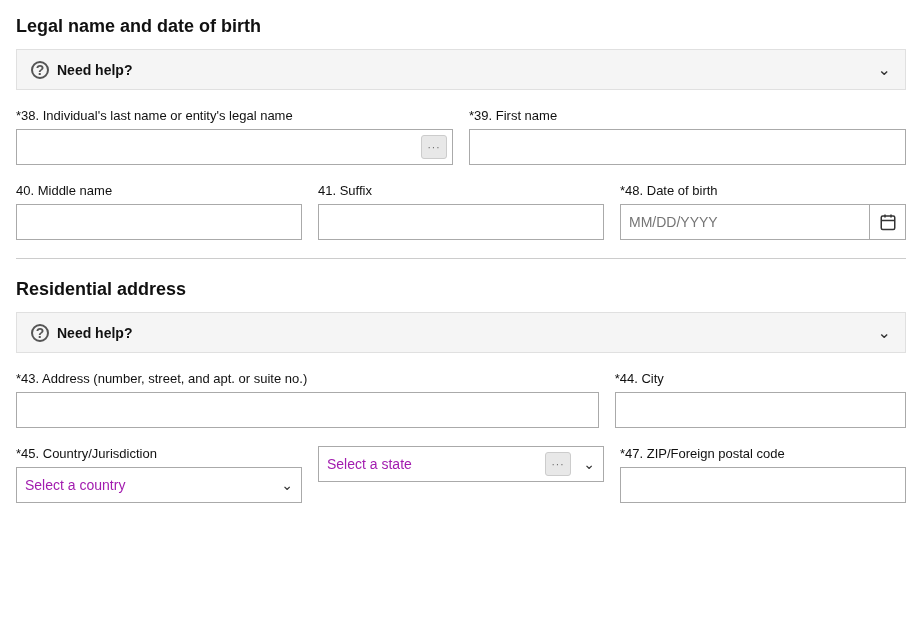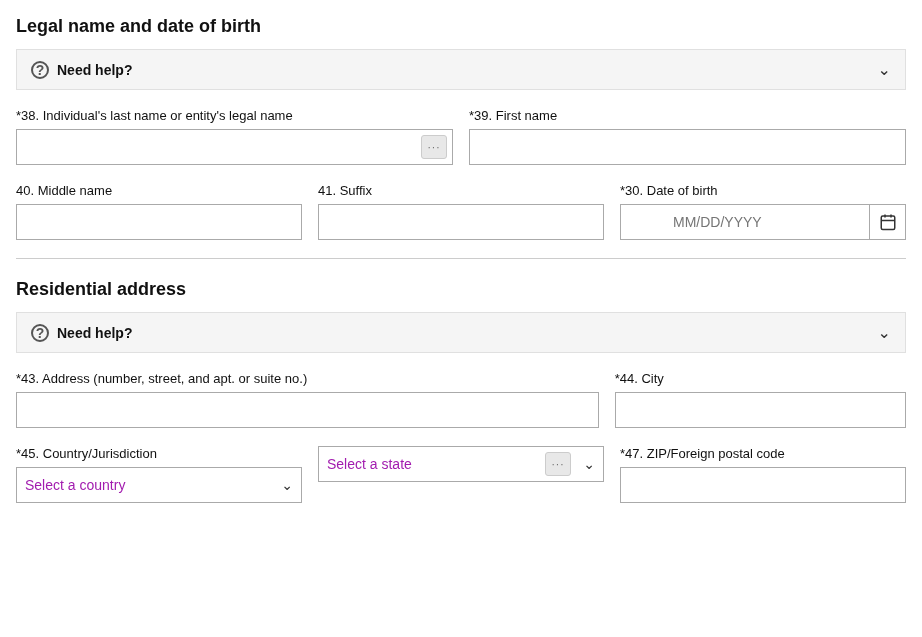"*30. Date of birth" div.field-label { text: 30 -> 48 }
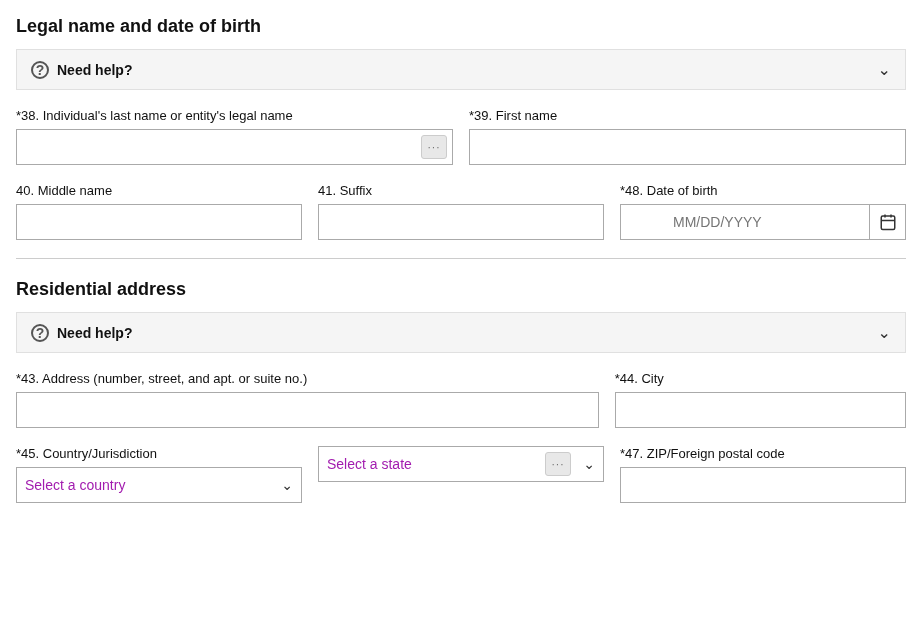"MM/DD/YYYY" .date-input-wrapper input { margin-left: 44px -> none }
